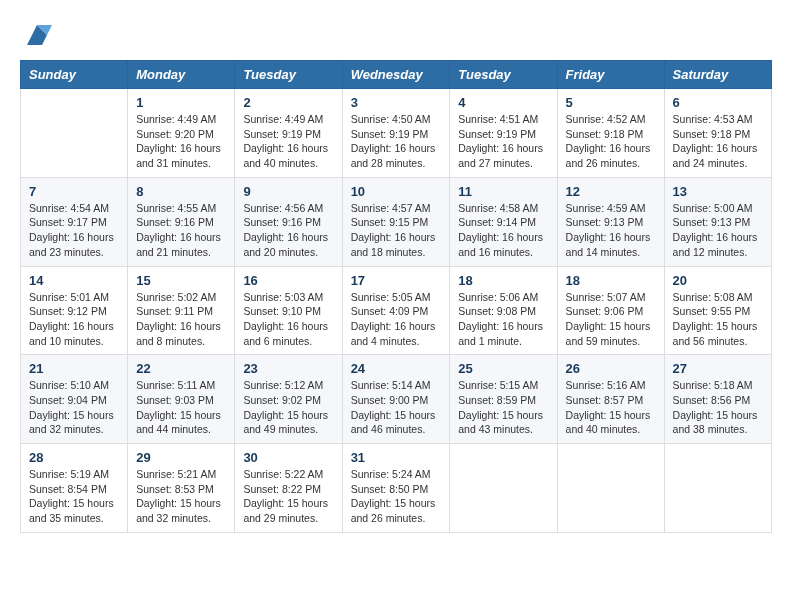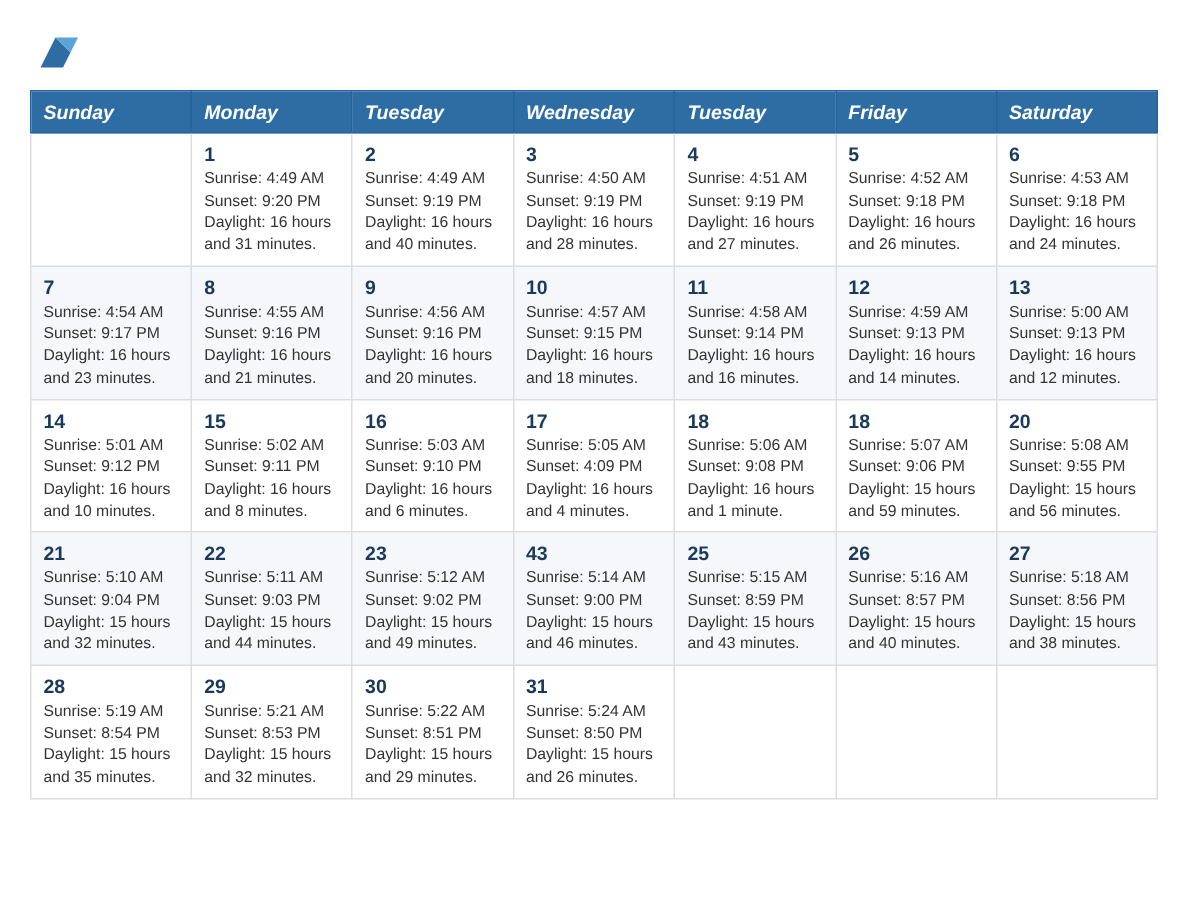"43" span.day-number { text: 43 -> 24 }
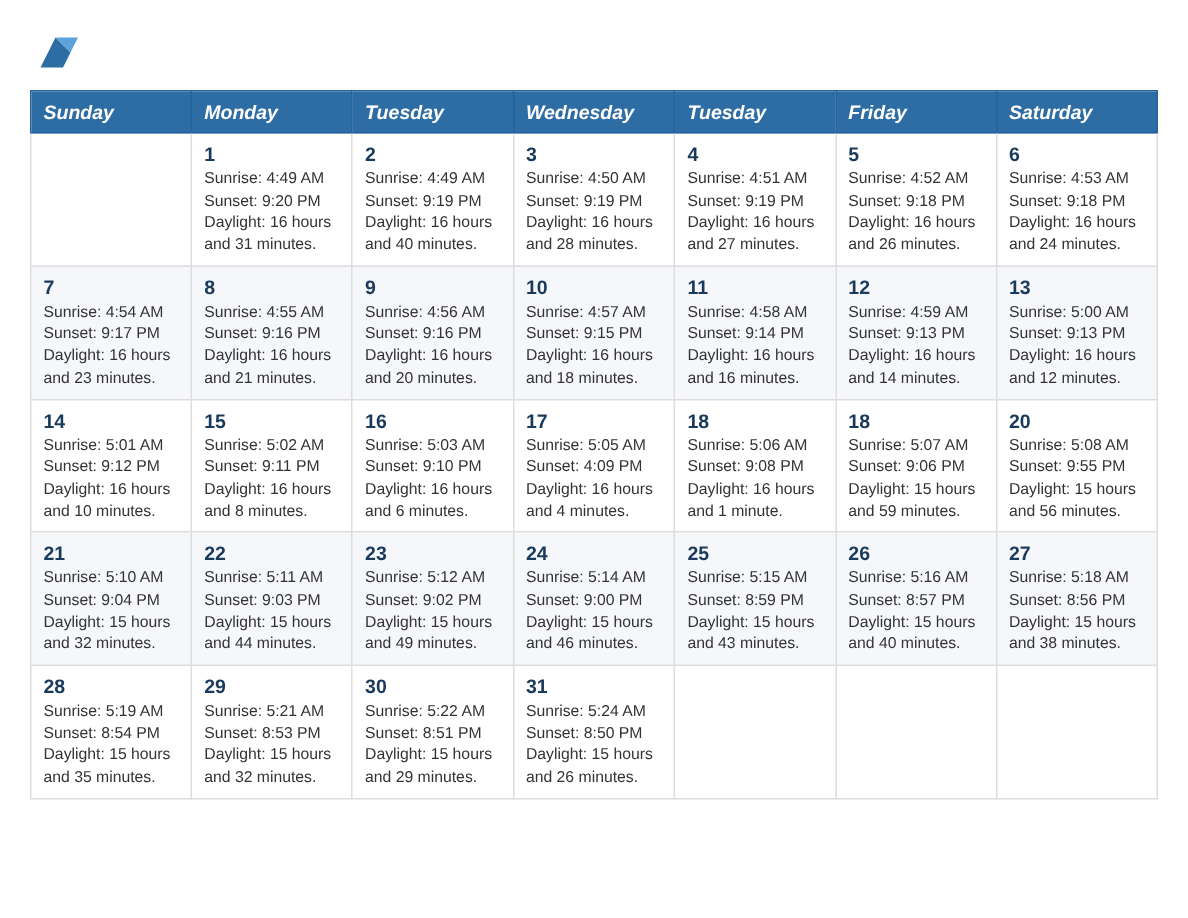"Sunset: 8:51 PM" div.day-info { text: 8:51 -> 8:22 }
